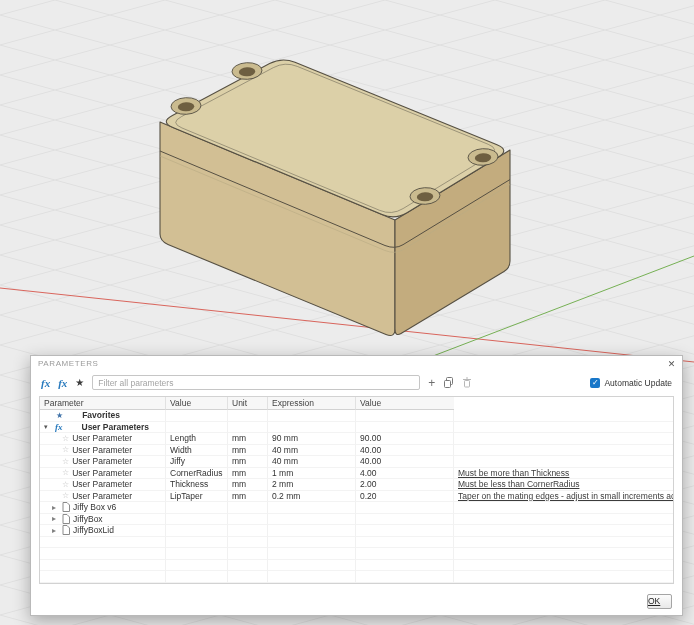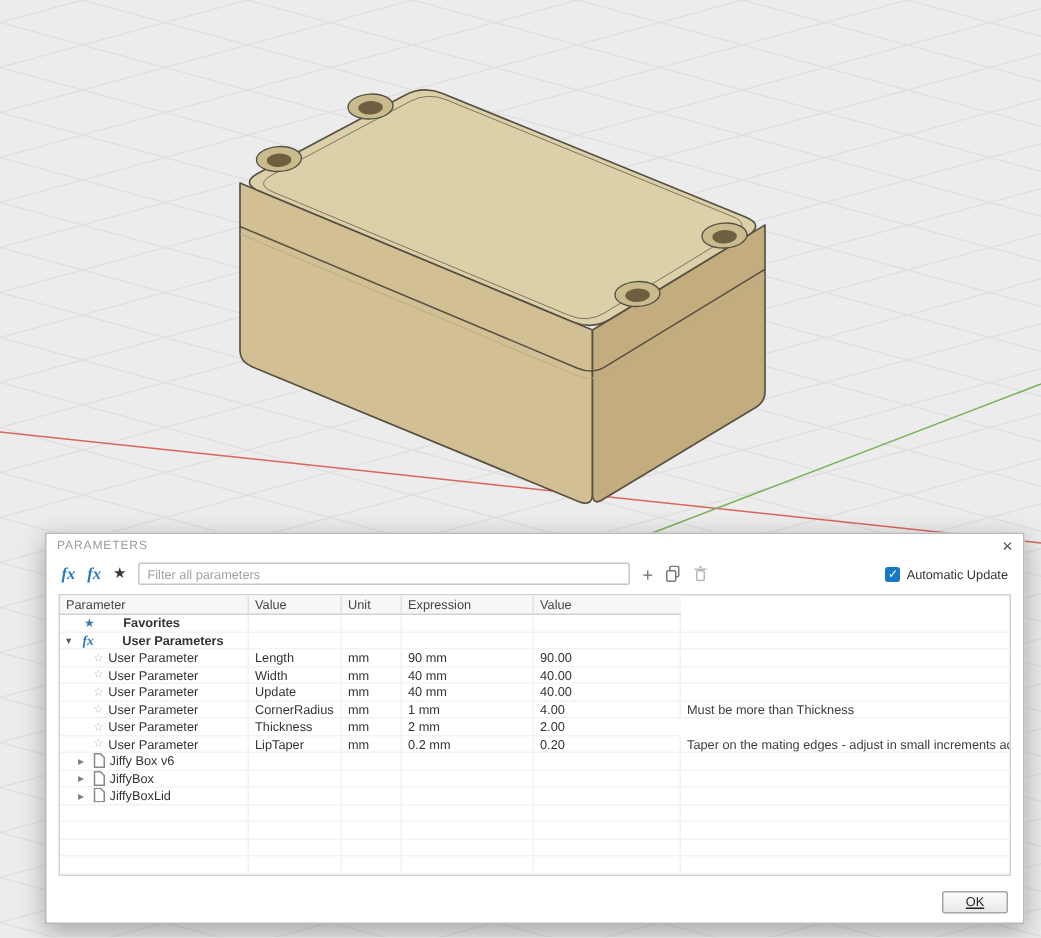"Update" div.td { text: Update -> Jiffy }
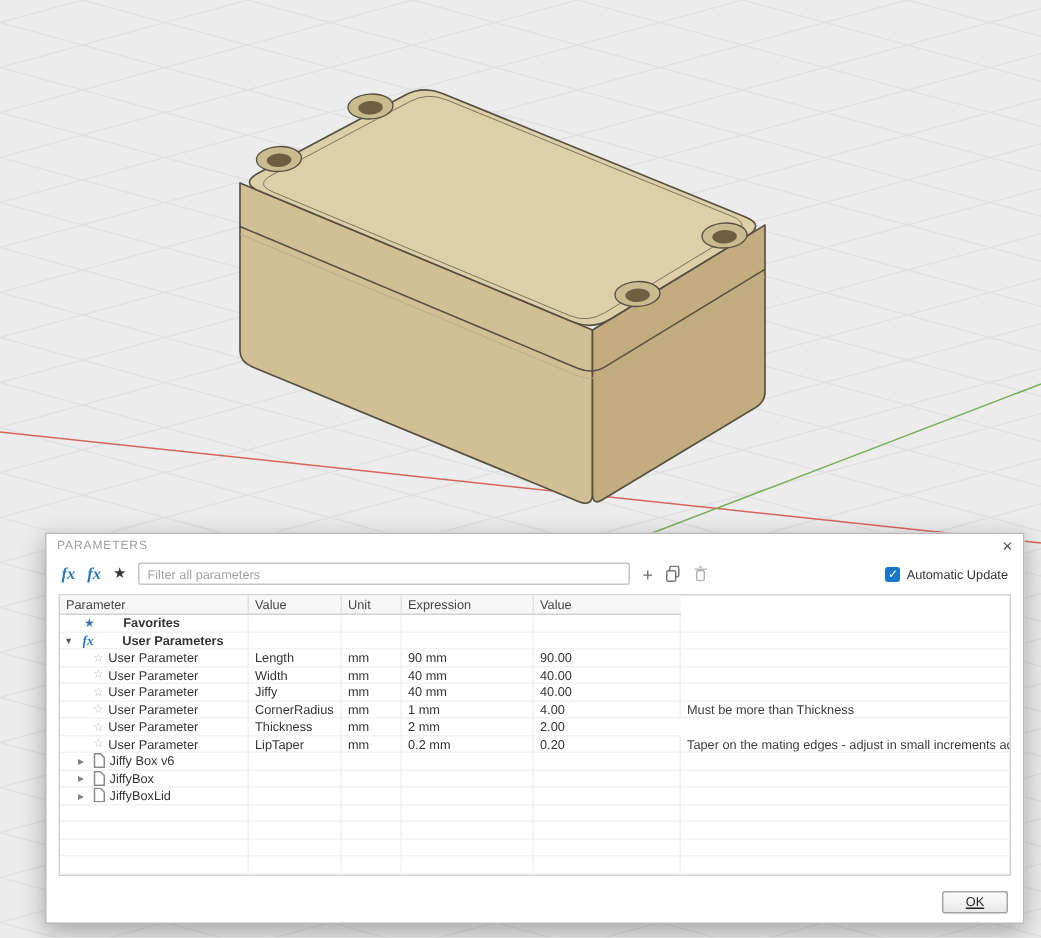"Must be more than Thickness" .comment { text-decoration: none -> underline }
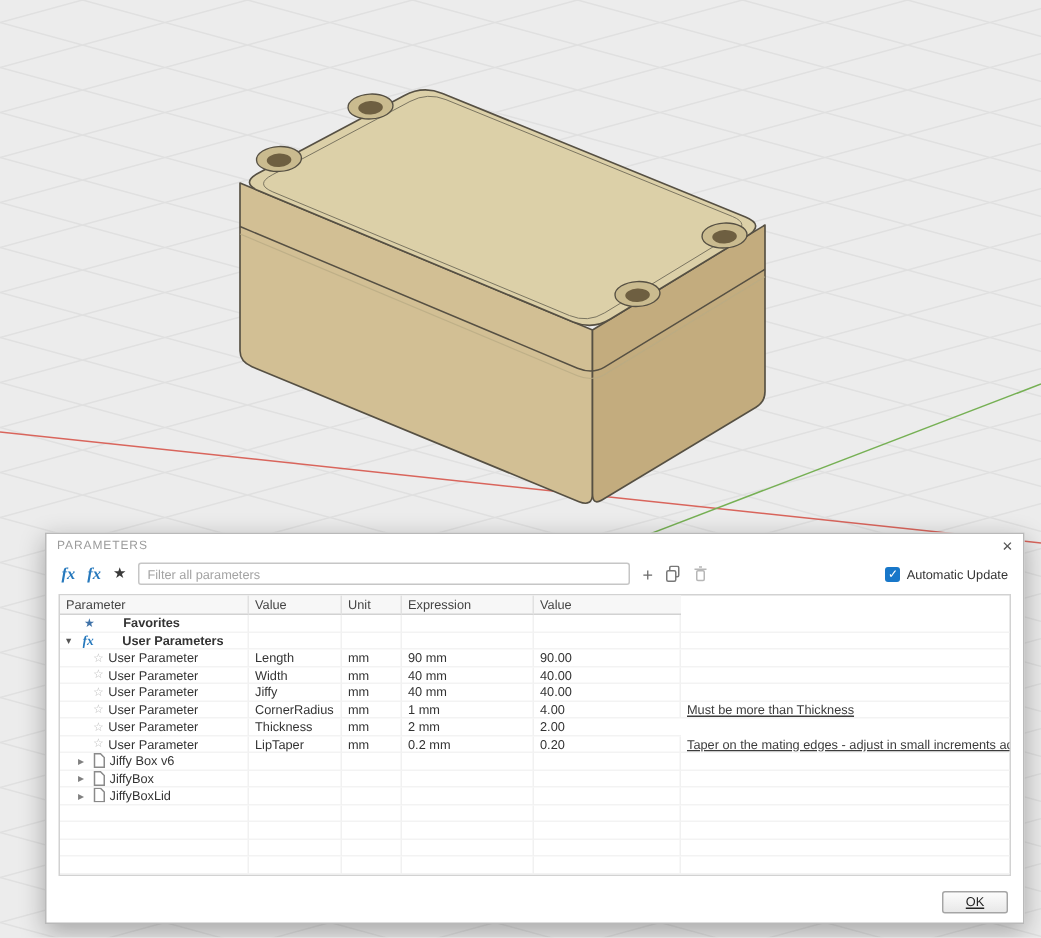"Must be less than CornerRadius" div.td { html: none -> <div>Must be less than CornerRadius</div> }
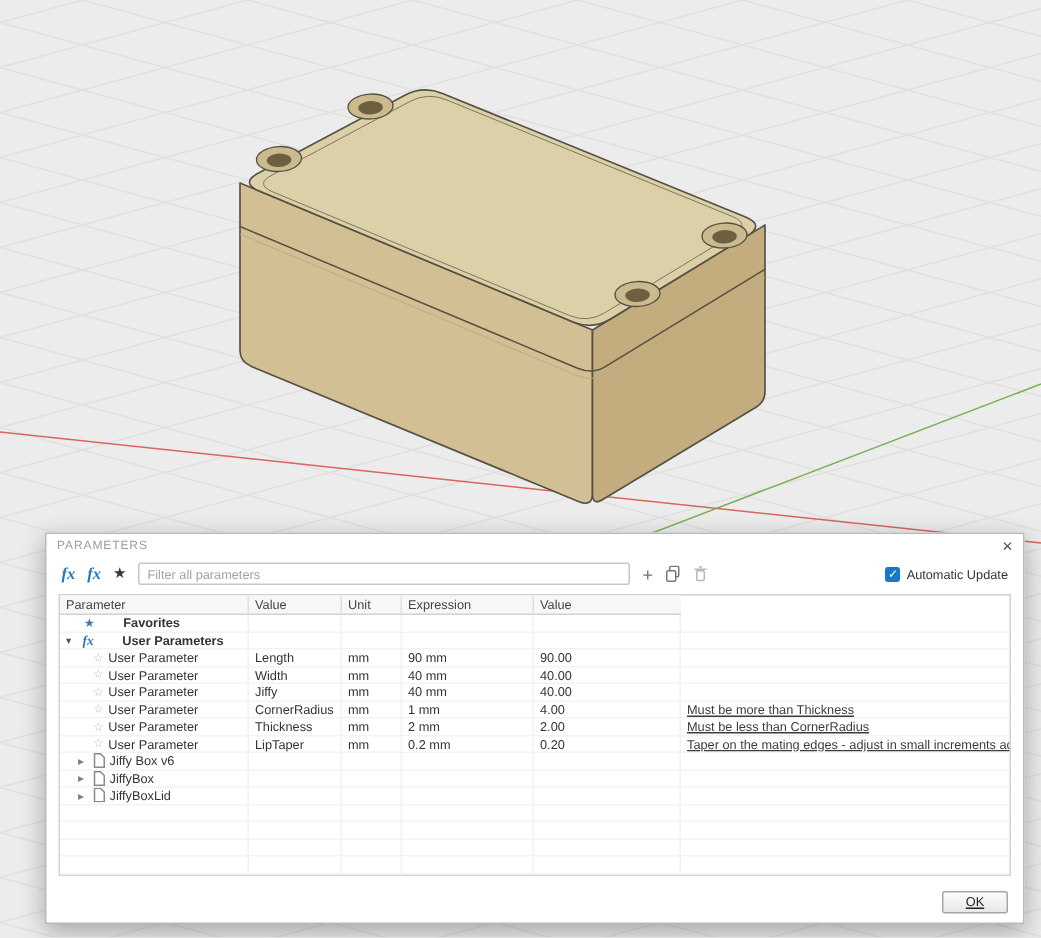"OK" .ok { text-align: center -> none; width: 44px -> 25px }
